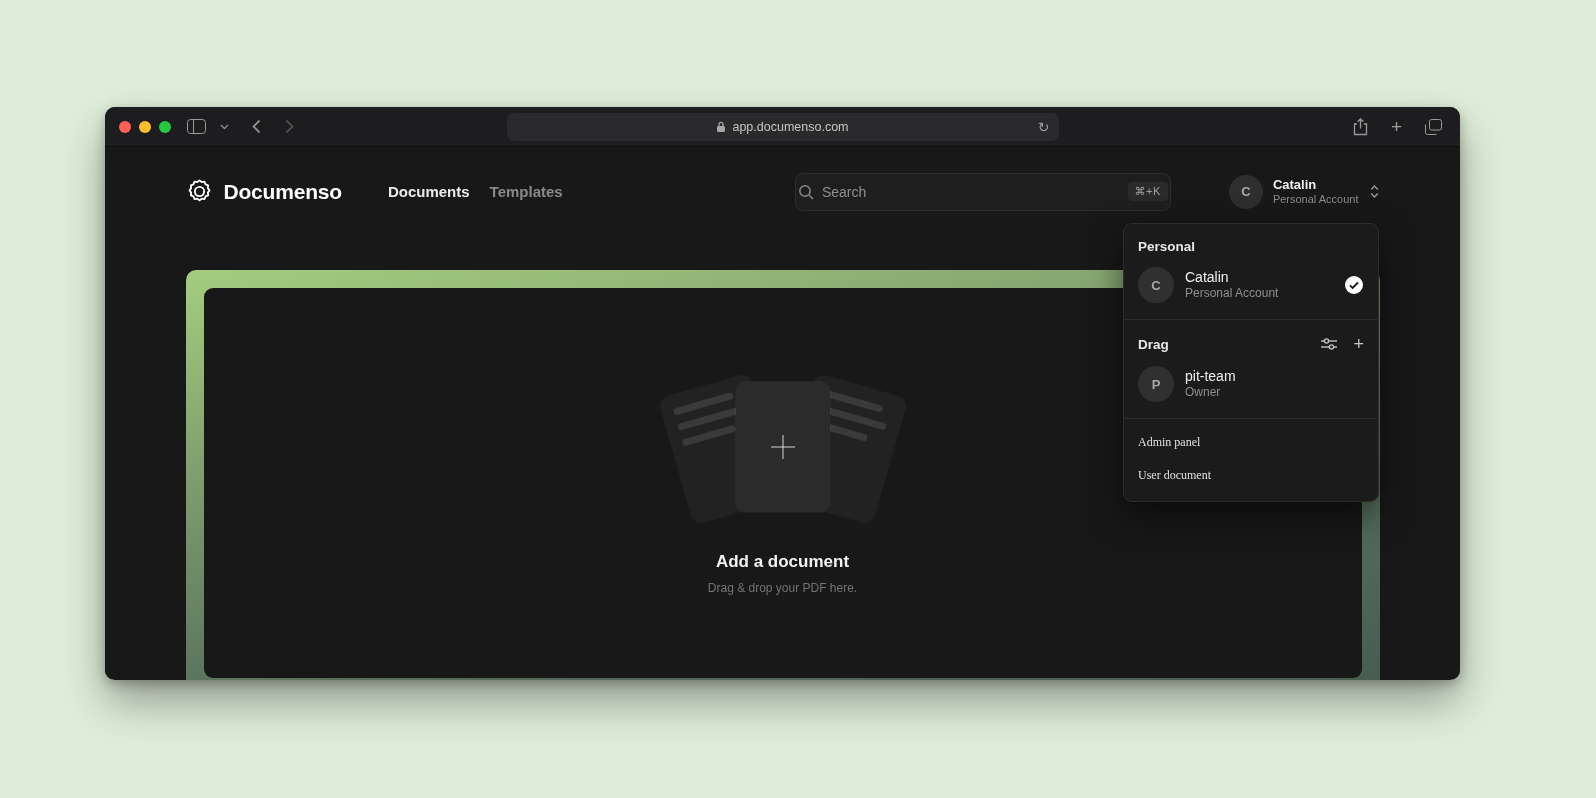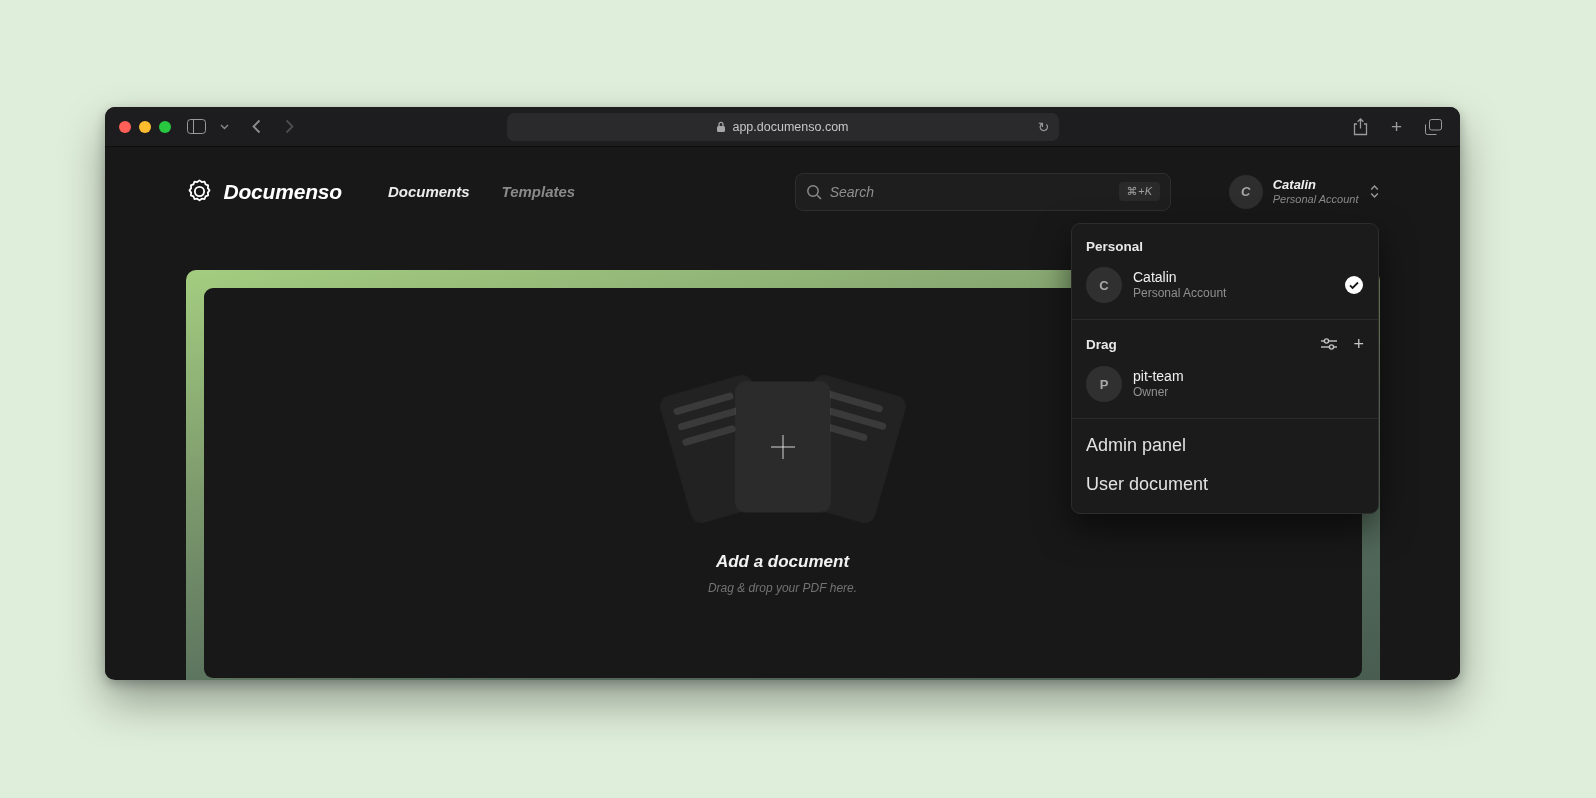"Documenso" .container { font-style: italic -> none }
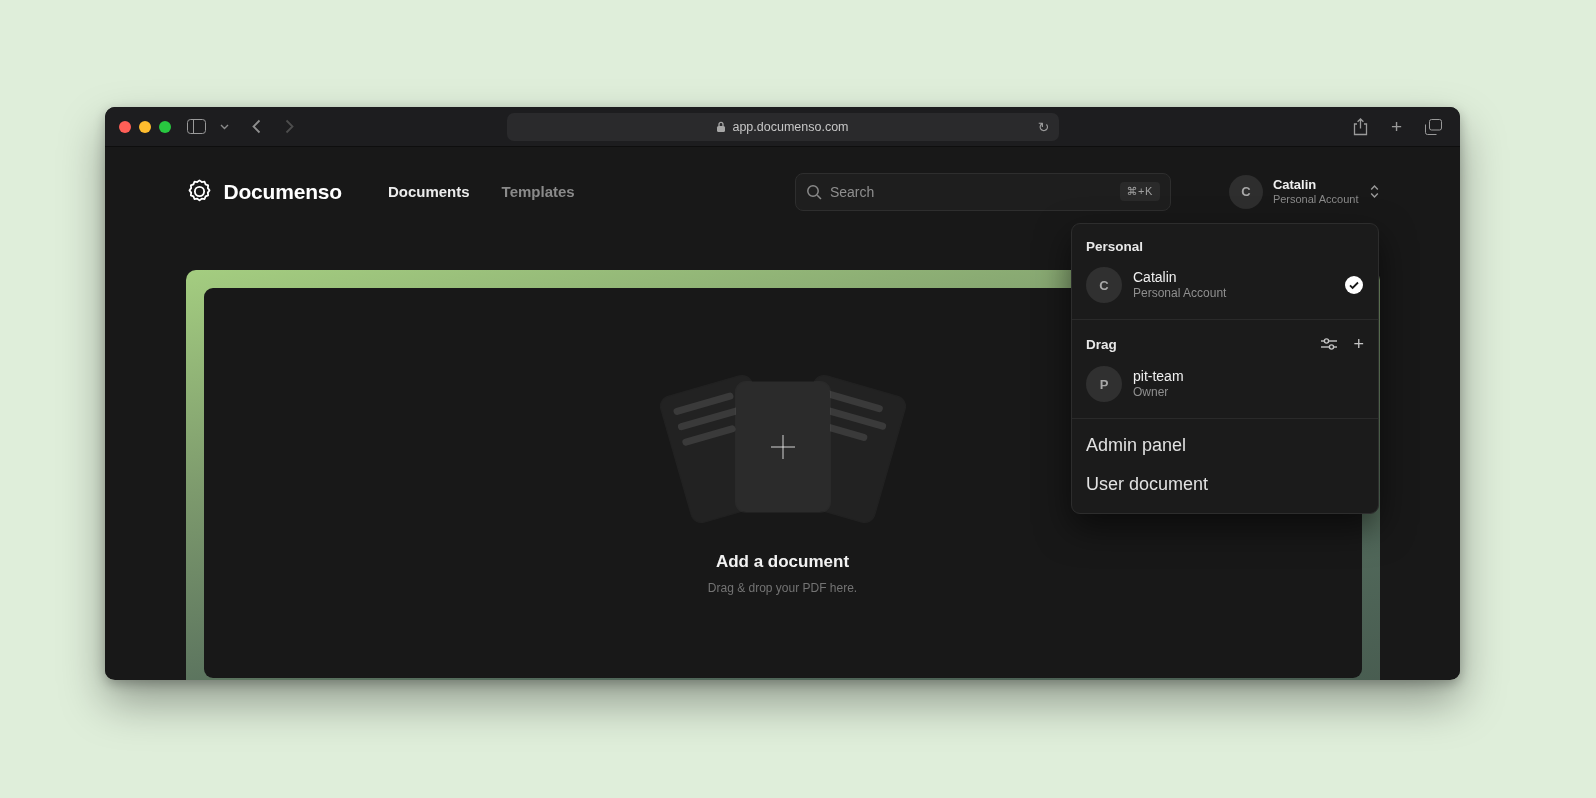"Documents" .nav { gap: 32px -> 20px }
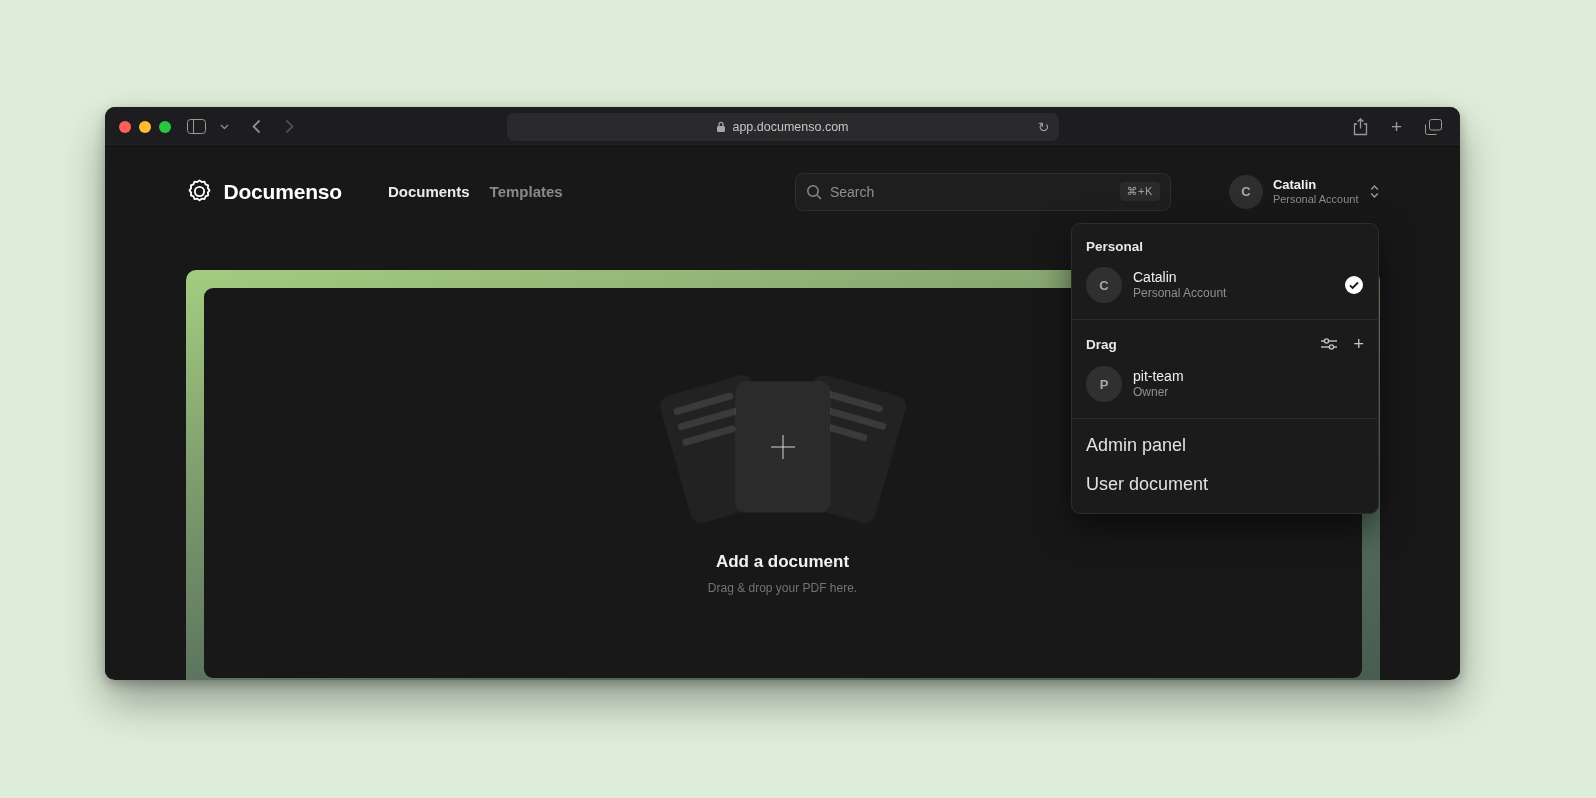"Search" .searchbar { padding: 0 10px -> 0 2px }
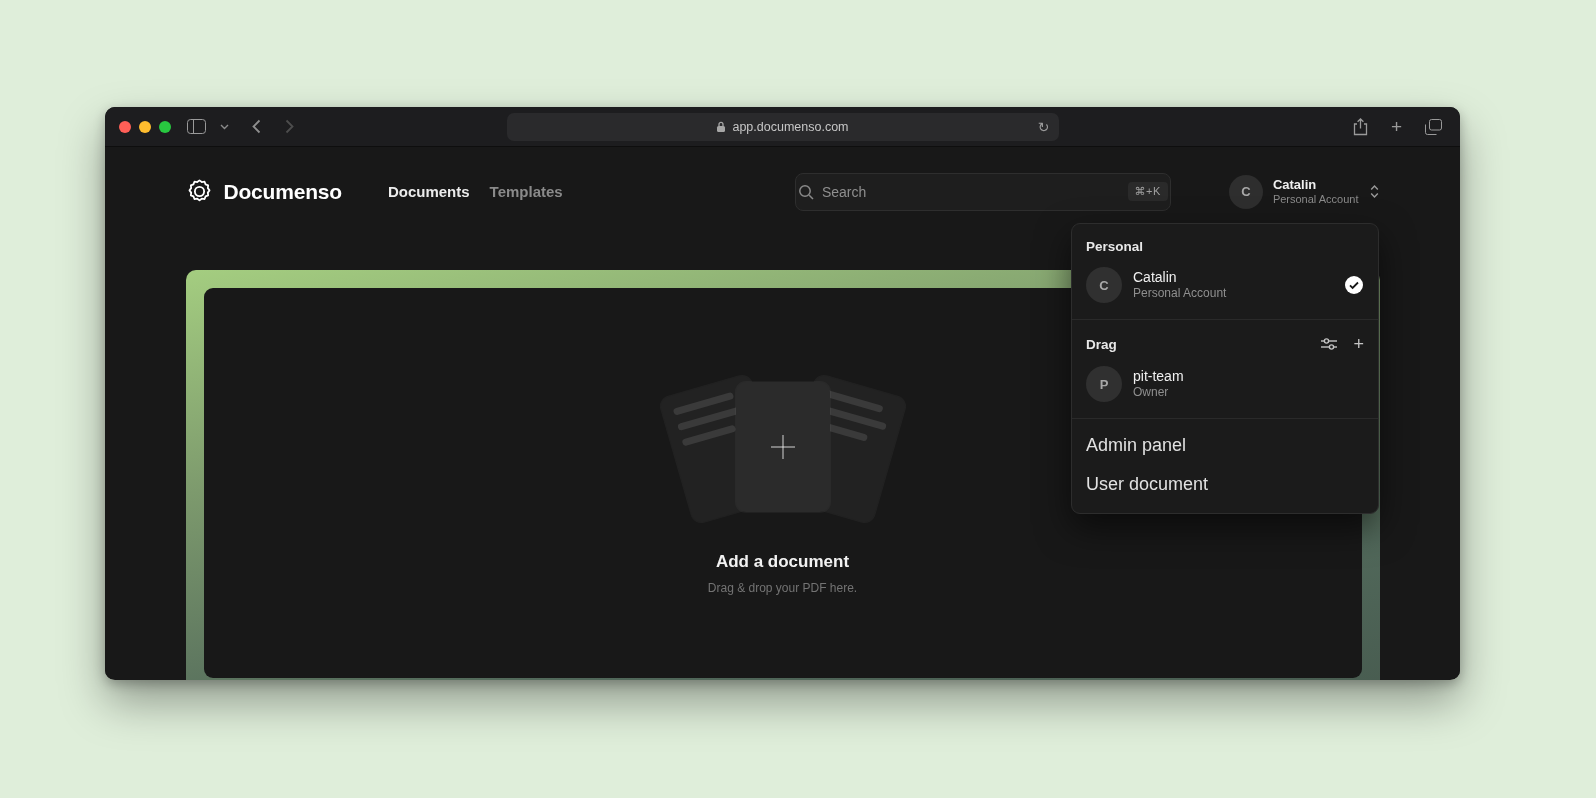"Personal" .menu { width: 308px -> 256px }
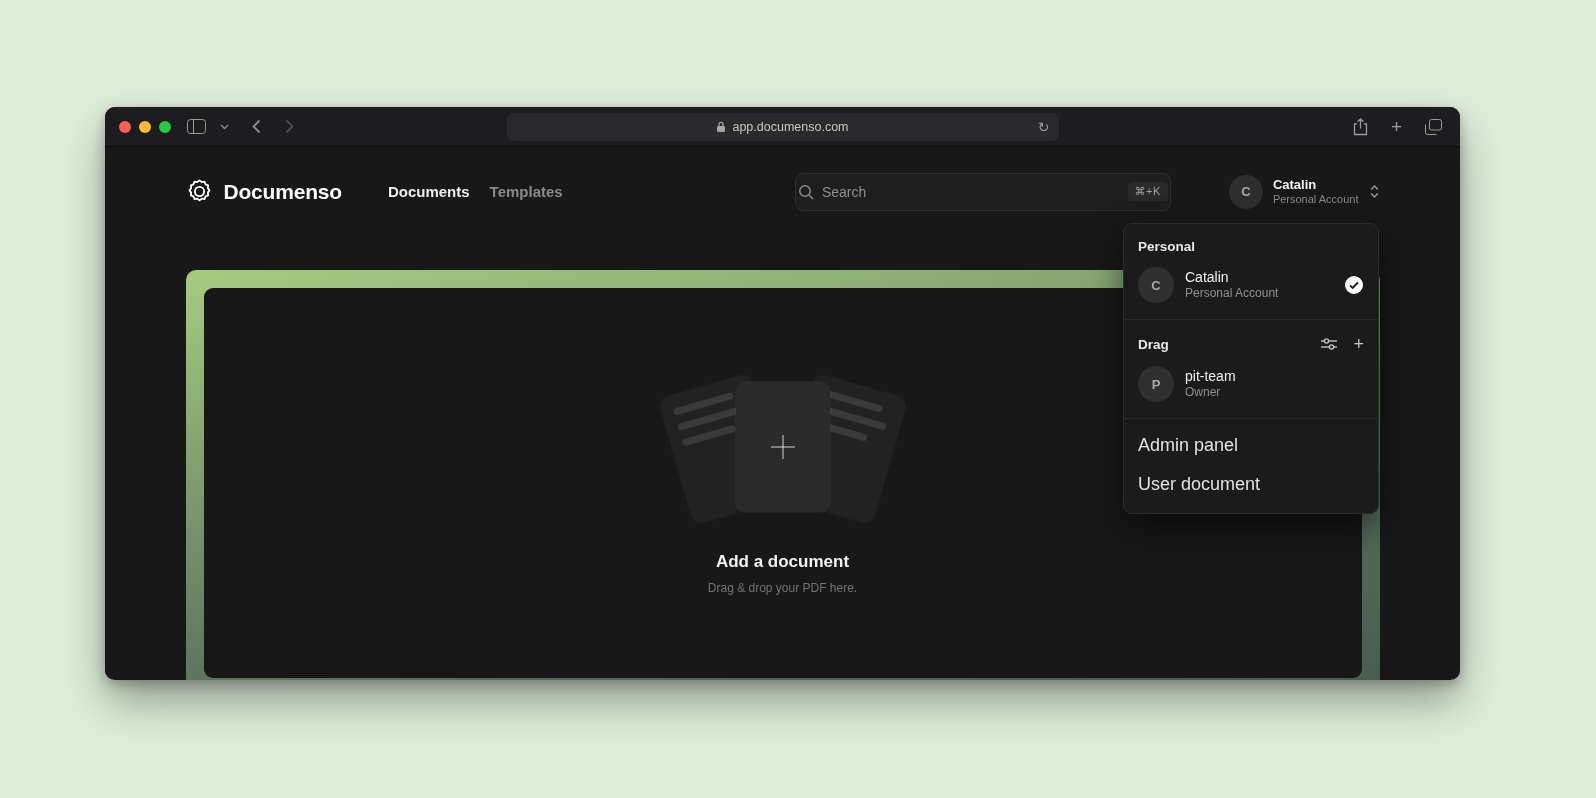"Admin panel" .menu-link { font-family: none -> Liberation Serif, serif; font-size: 18px -> 12px }
